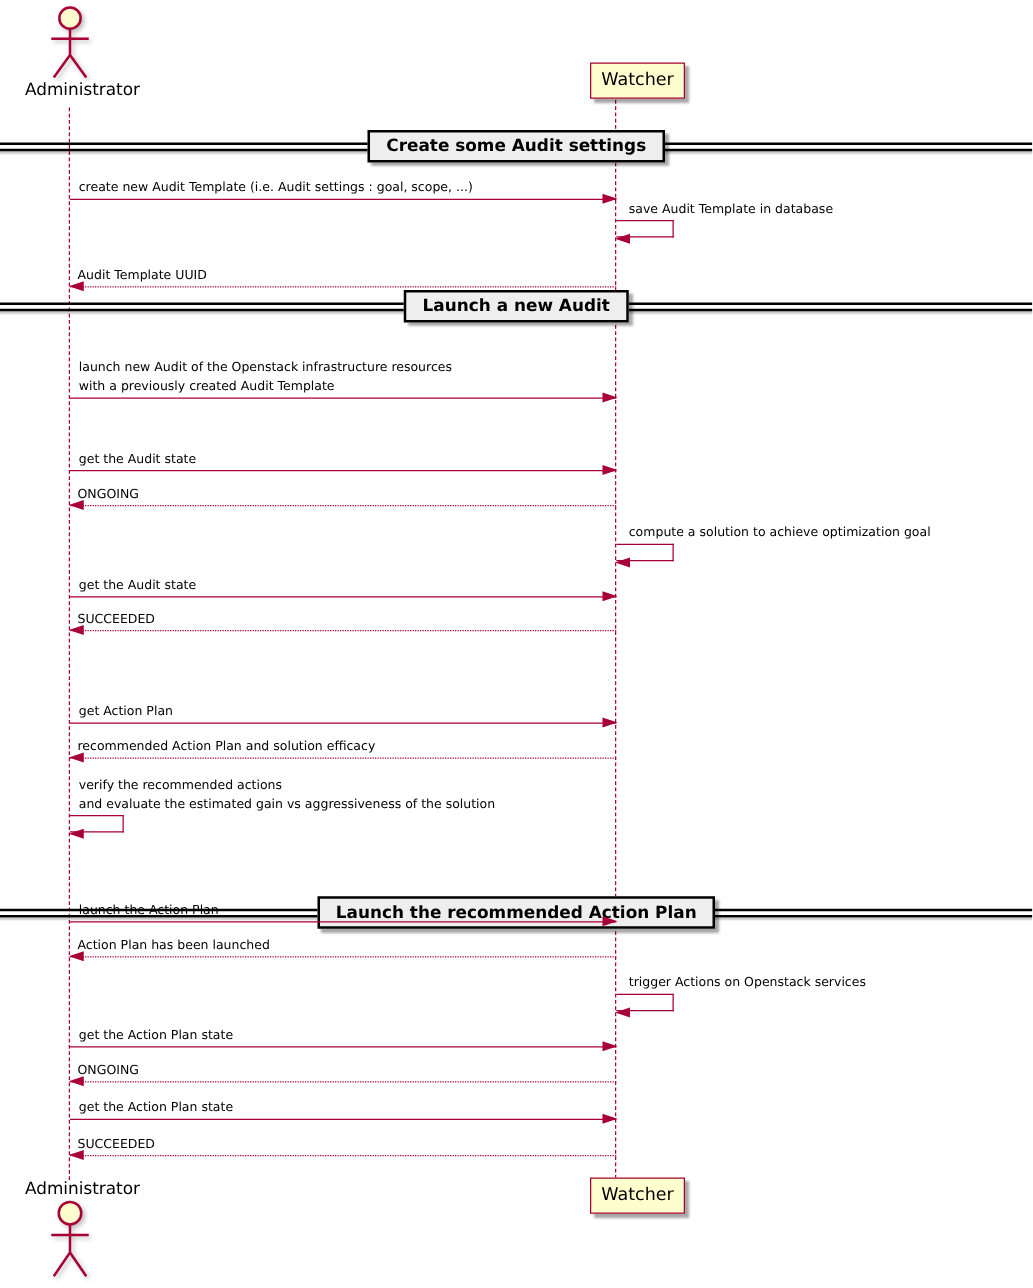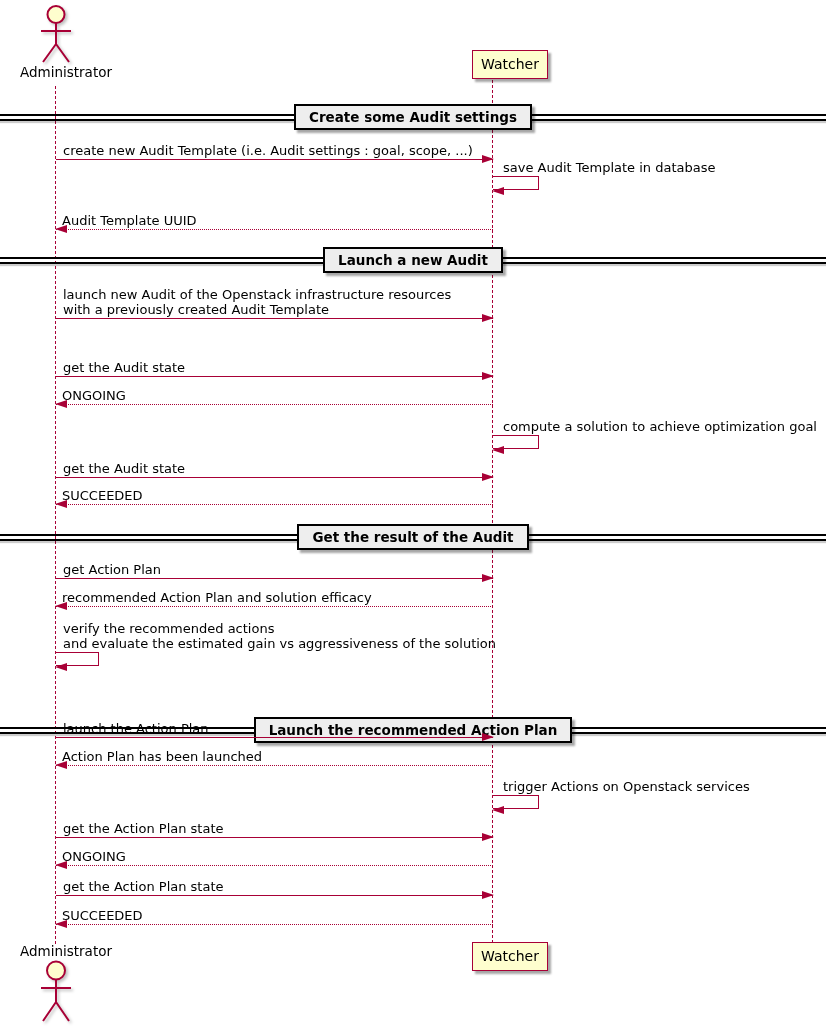"create new Audit Template (i.e." .msg .lbl { font-size: 13px -> 10px }
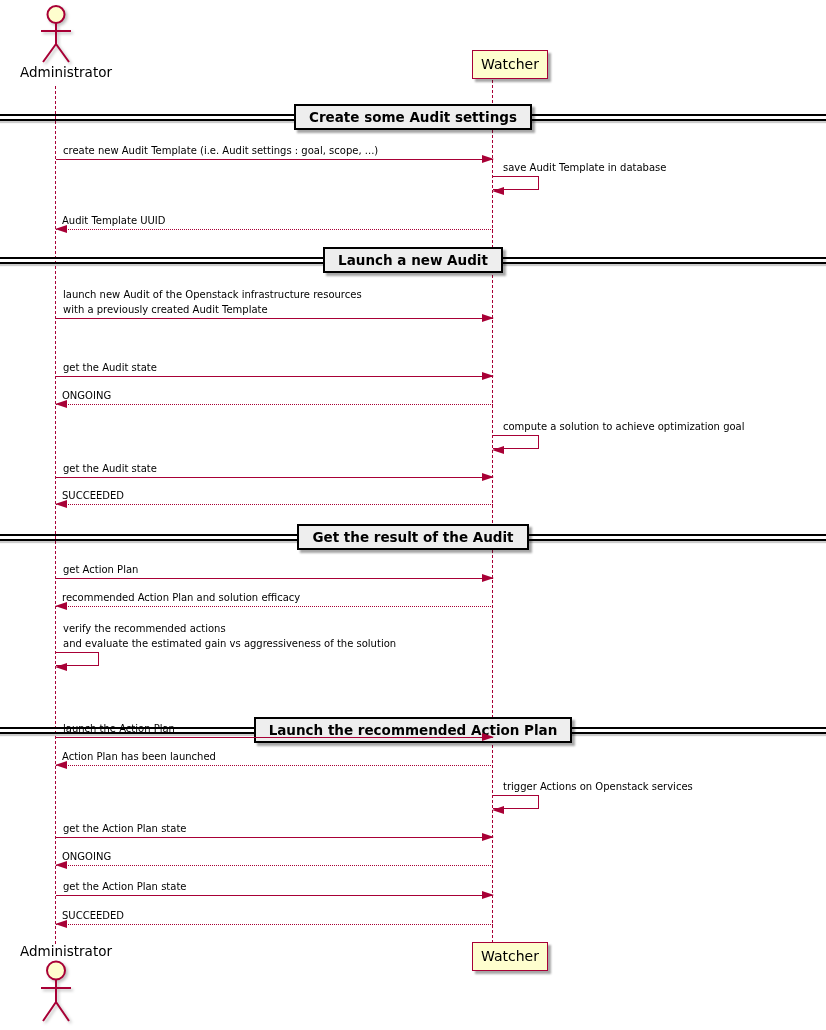"Launch a new Audit" div.divider { top: 247px -> 232px }
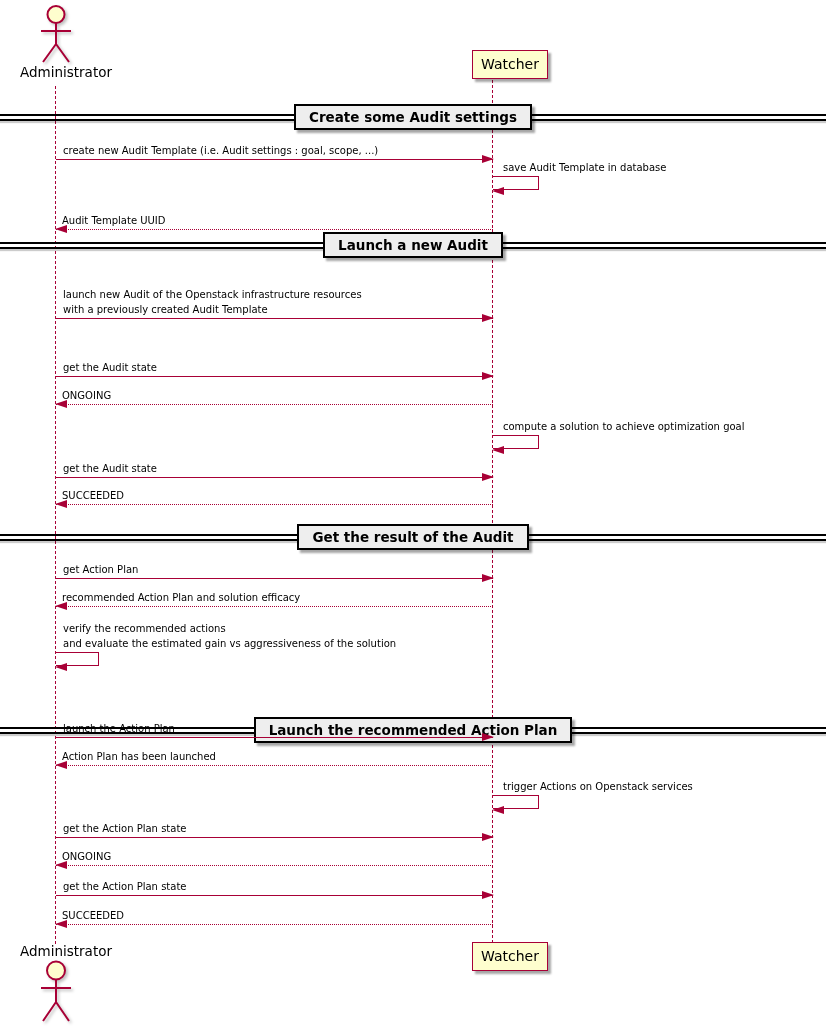"Get the result of the" div.divider { html: <div> <div></div> <div> <span>Get the result of the Audit</span> </div> </div> -> none }
